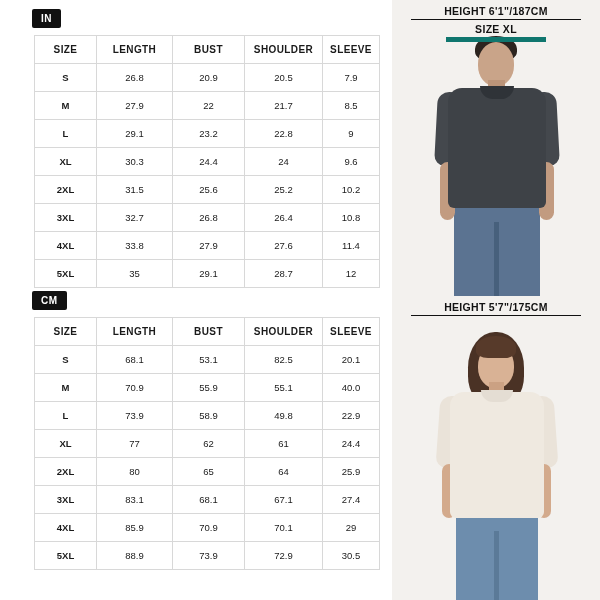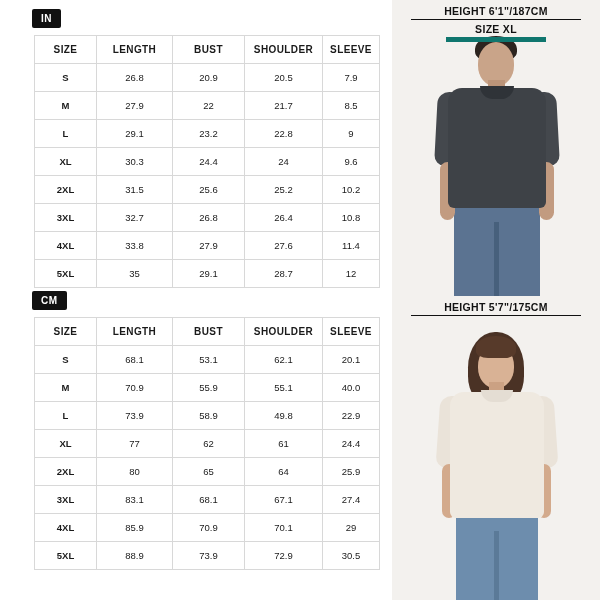"62.1" td { text: 62.1 -> 82.5 }
